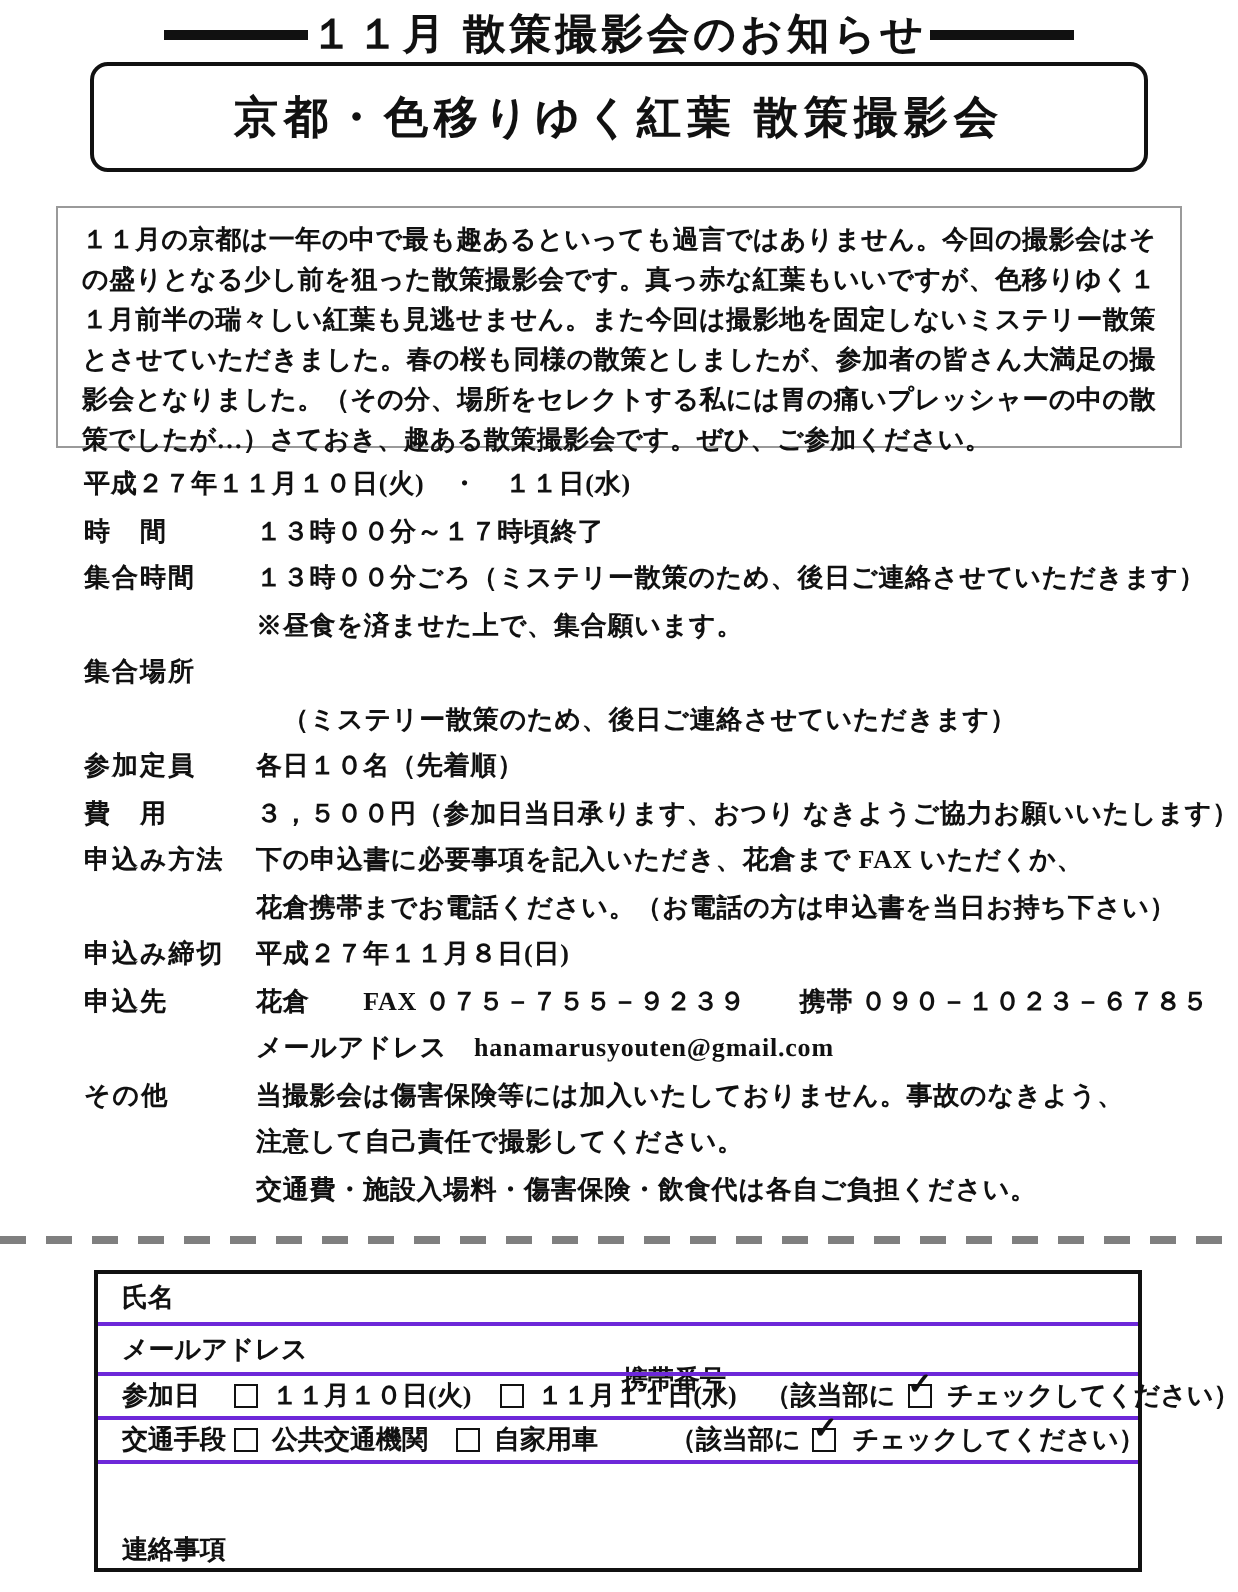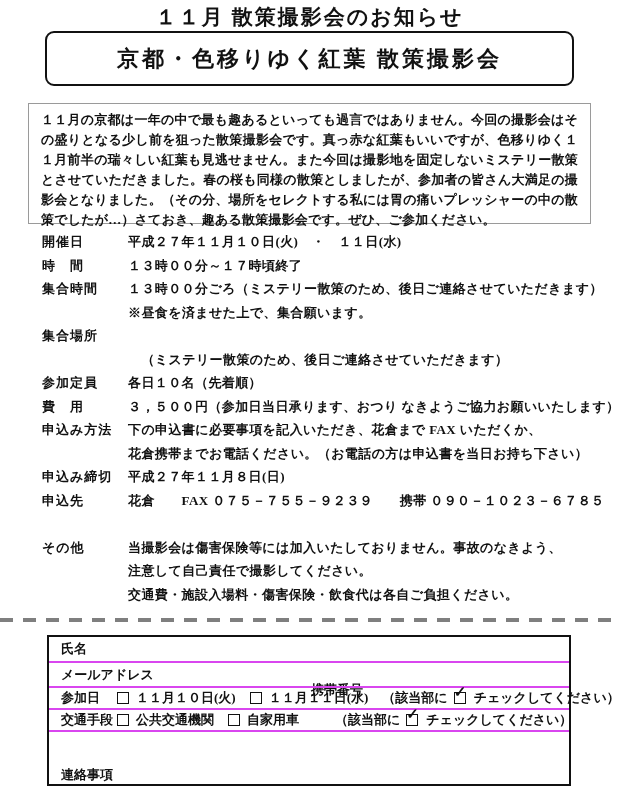"１１月 散策撮影会のお知らせ" .hdr { flex-direction: column -> none }
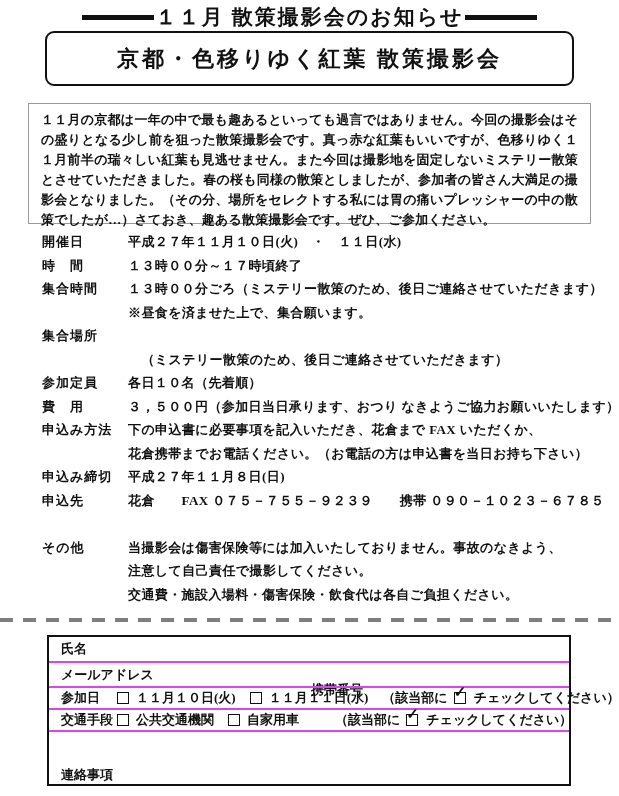"開催日" span.ilbl { html: <span>開催日</span> -> none }
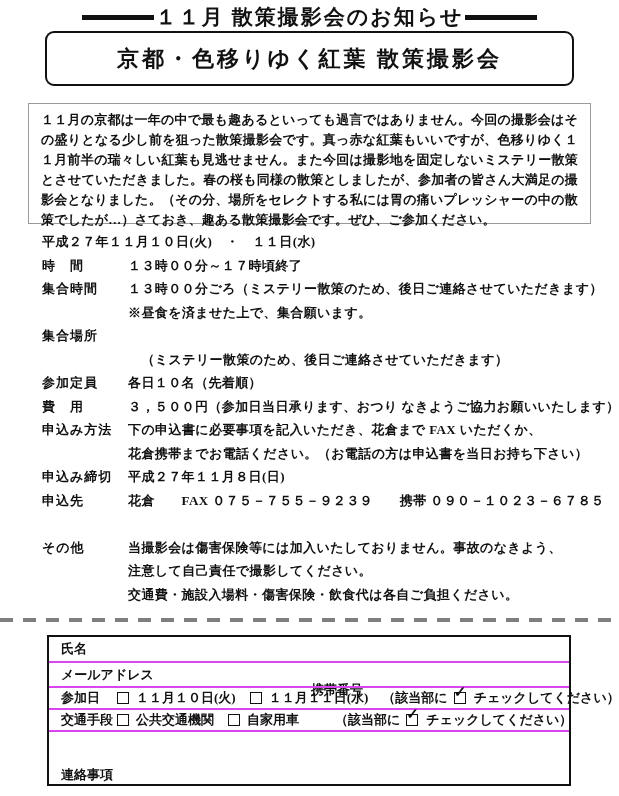"メールアドレス hanamarusyouten@gmail.com" span.ival { html: none -> <span>メールアドレス hanamarusyouten@gmail.com</span> }
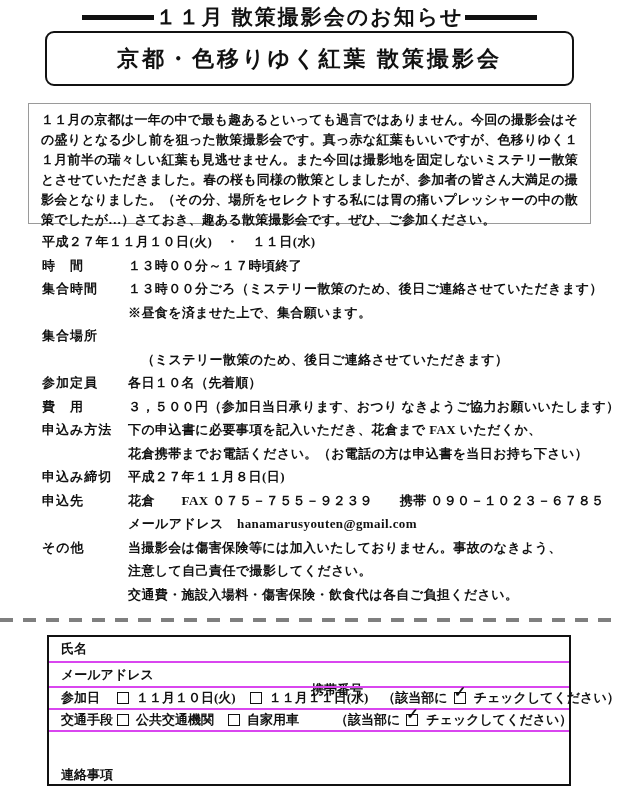"氏名" .frow { border-bottom: 2px solid #d946ef -> 2px solid #6d28d9 }
